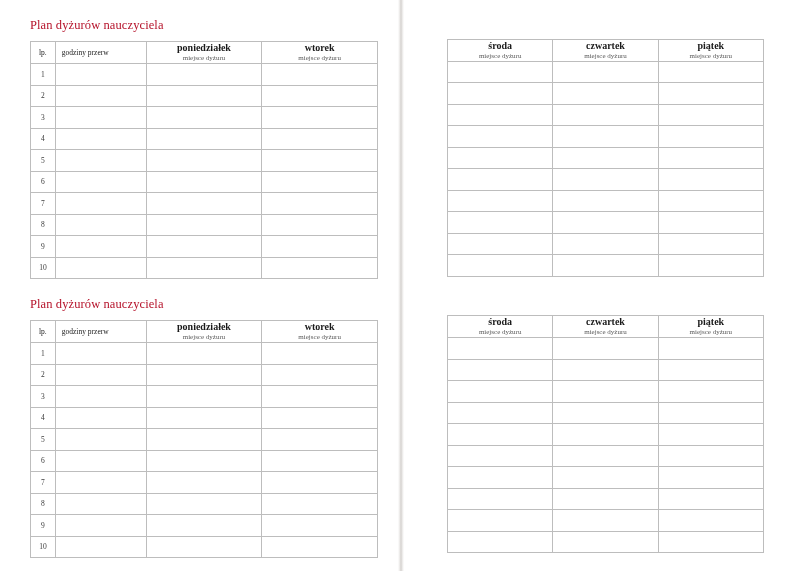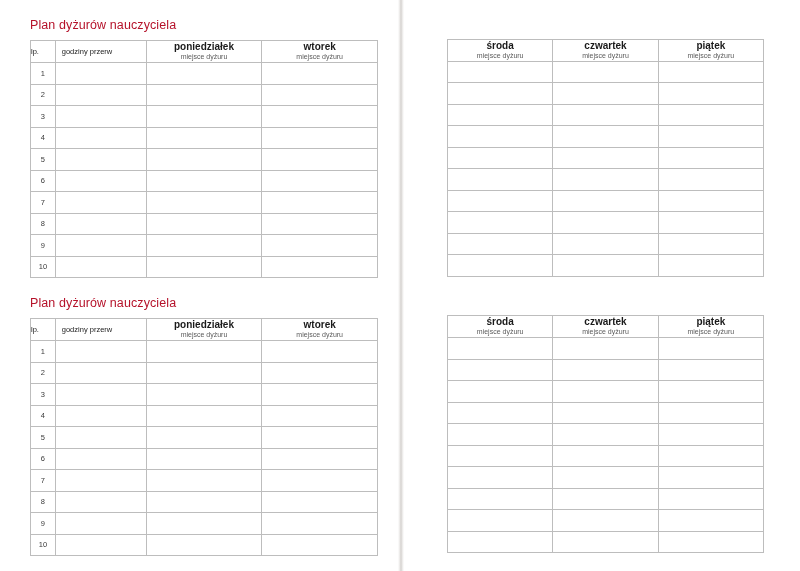"Plan dyżurów nauczyciela" .spread { font-family: none -> Liberation Serif, serif }
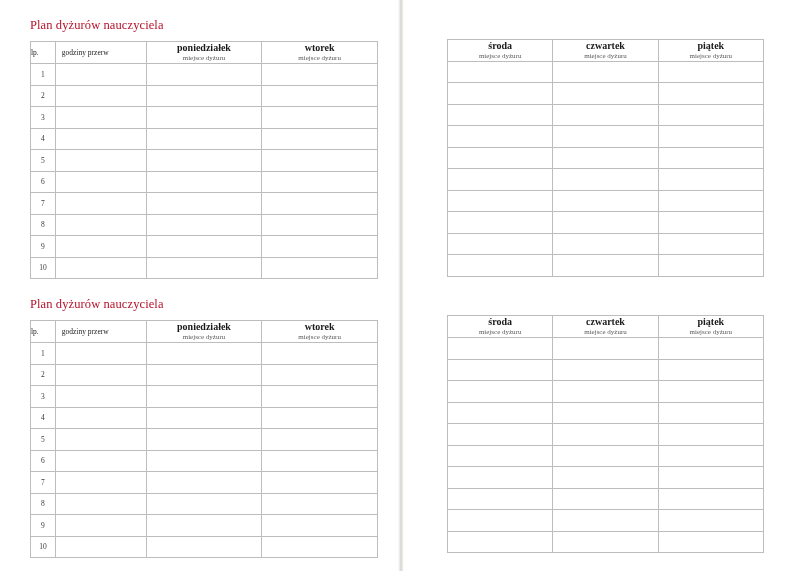"lp." .hdr th.lp-col { text-align: left -> center }
